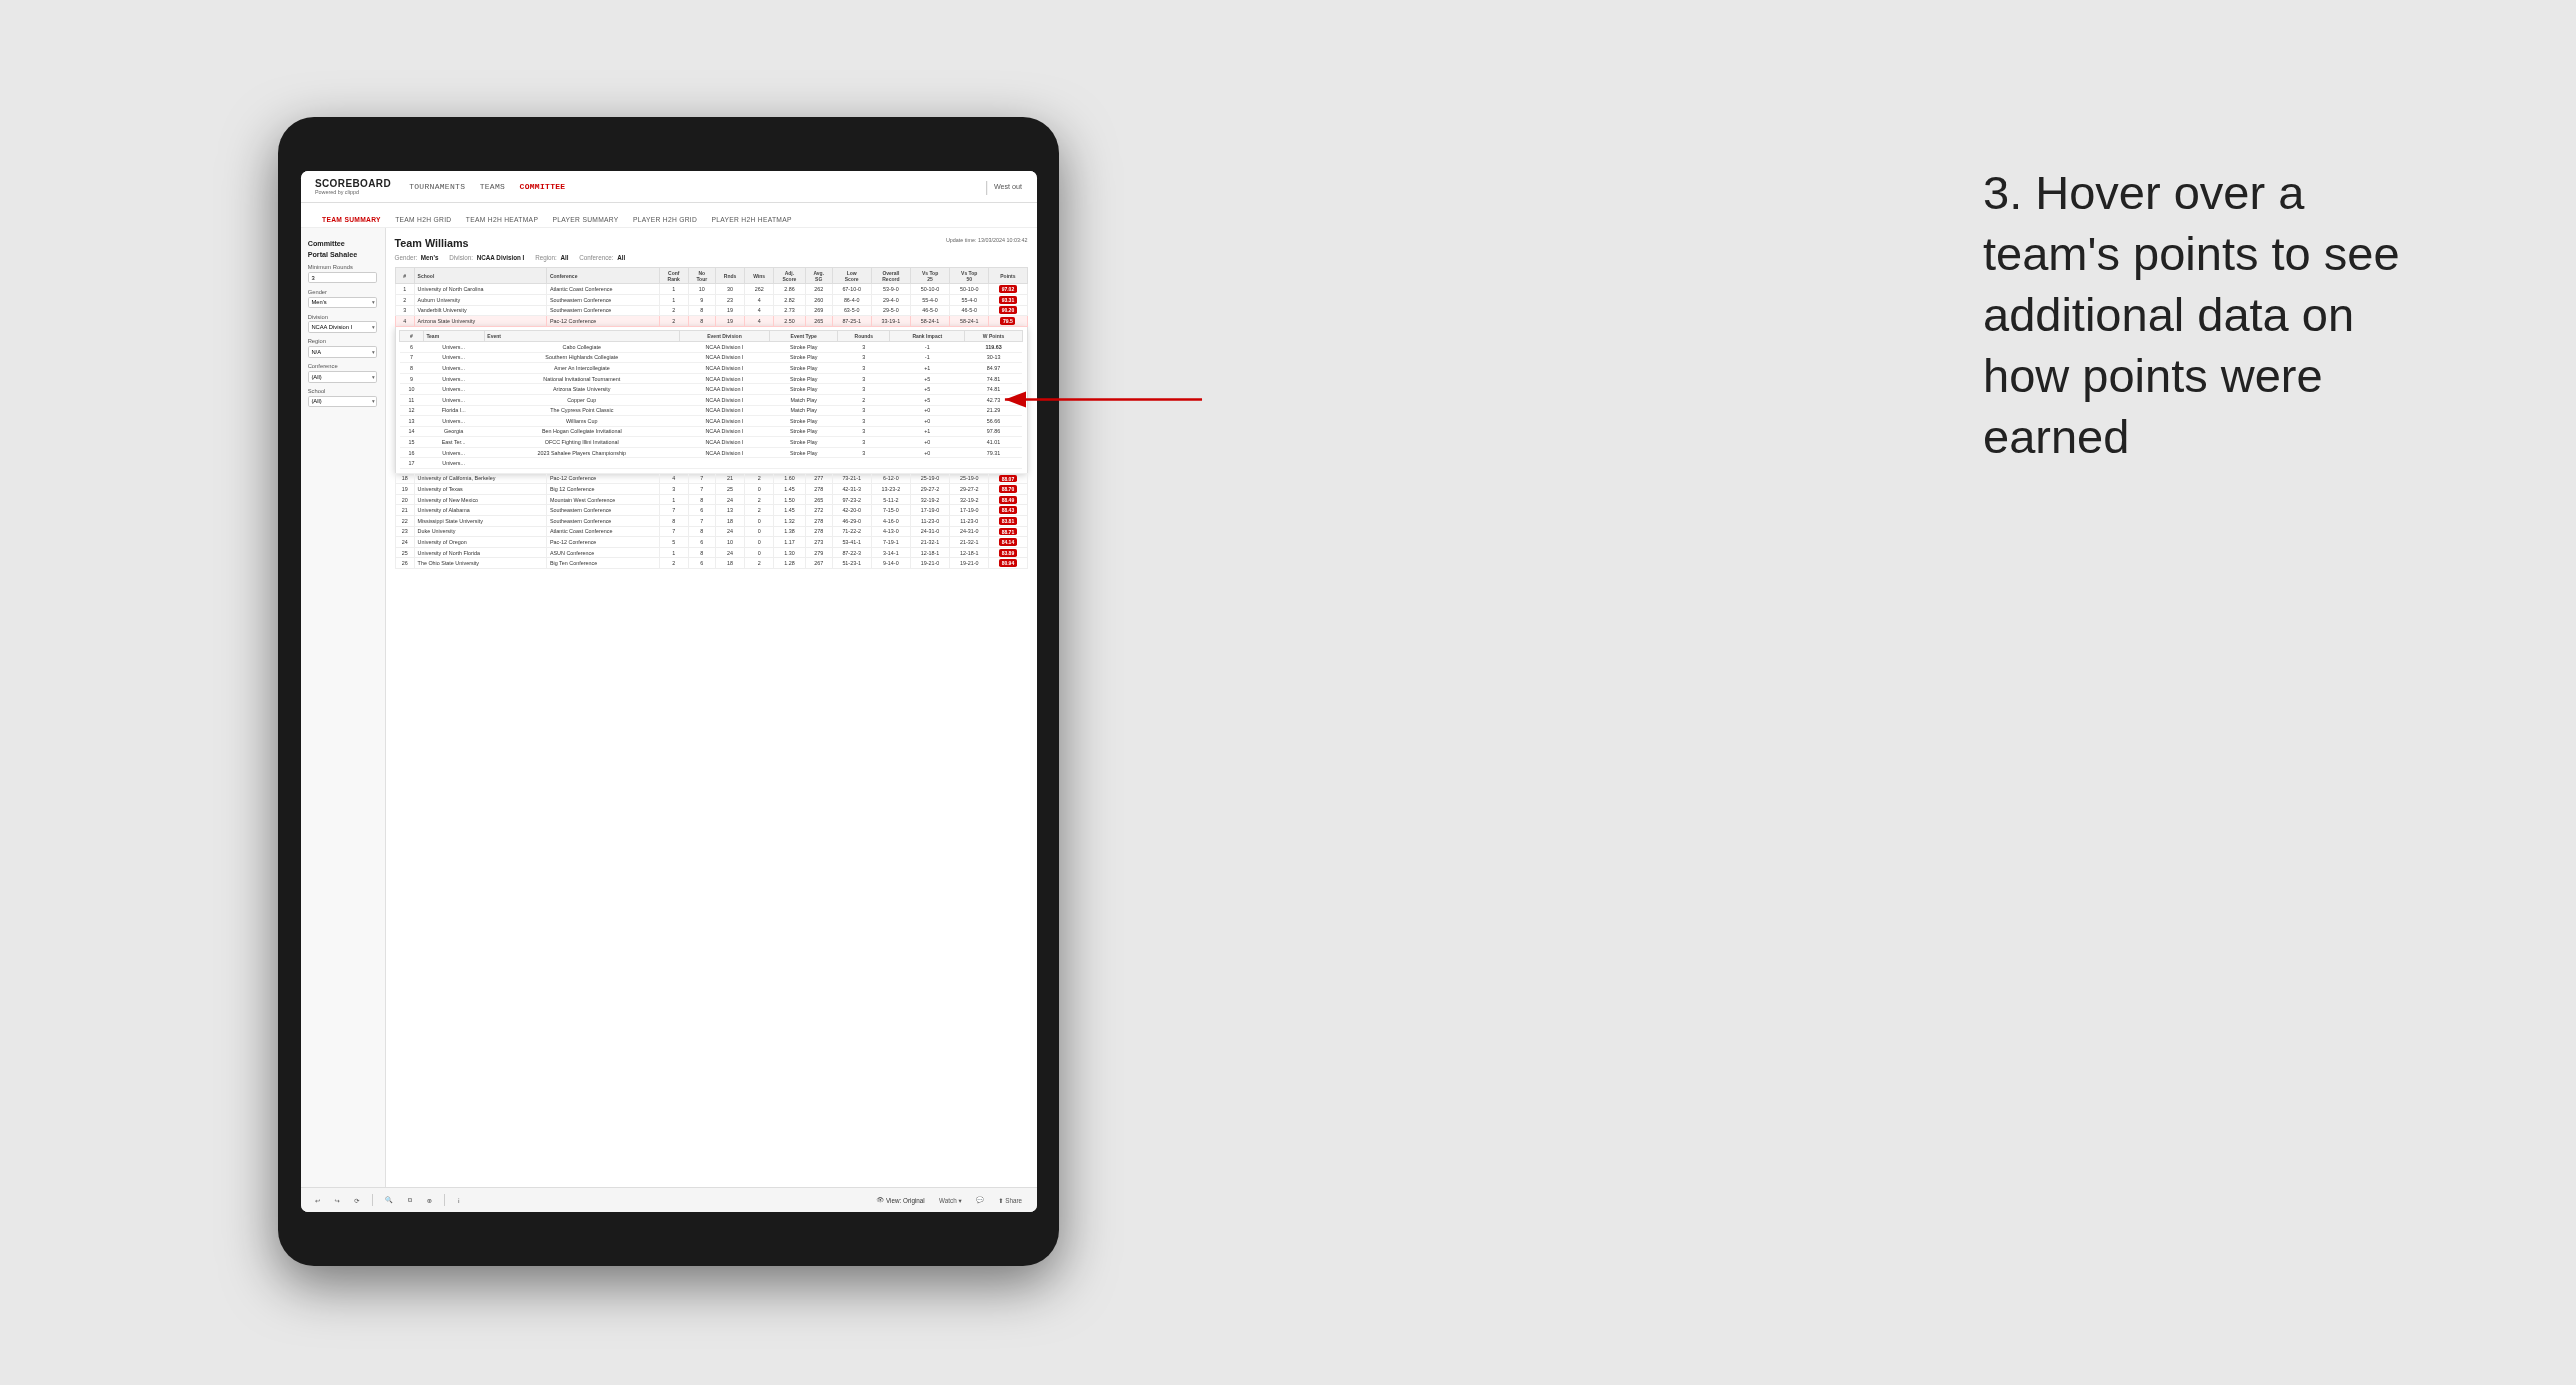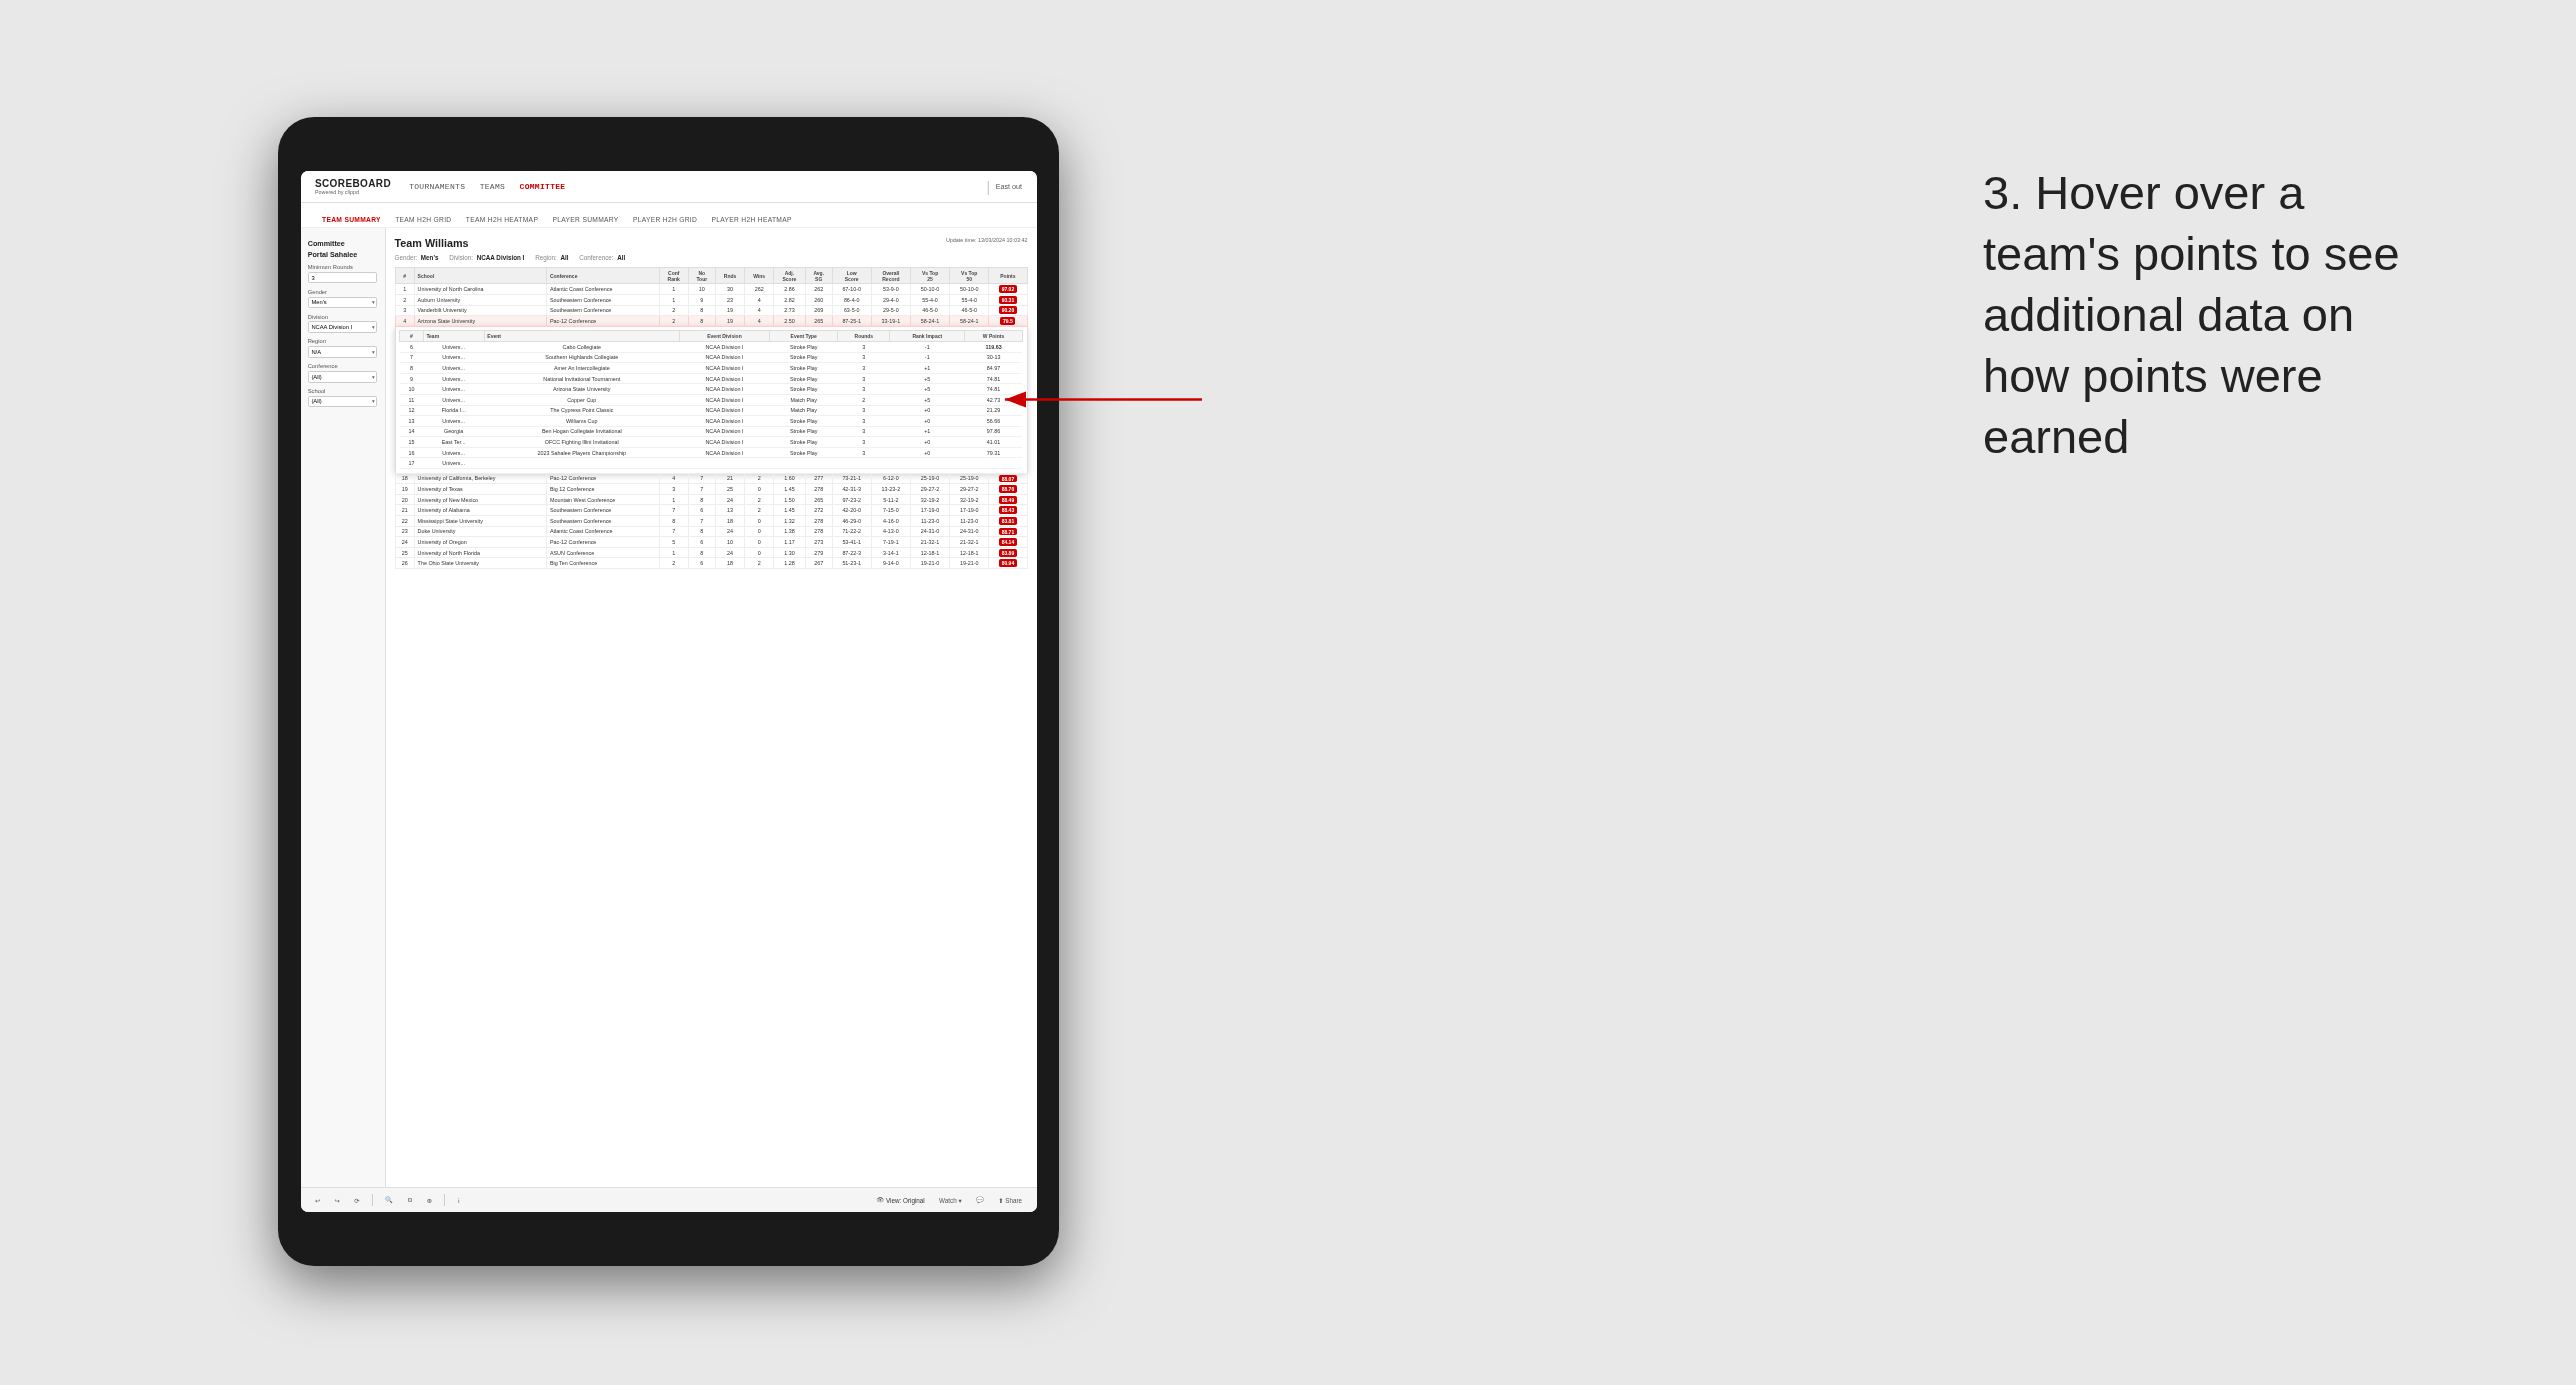"East out" span.sign-out { text: East -> West }
